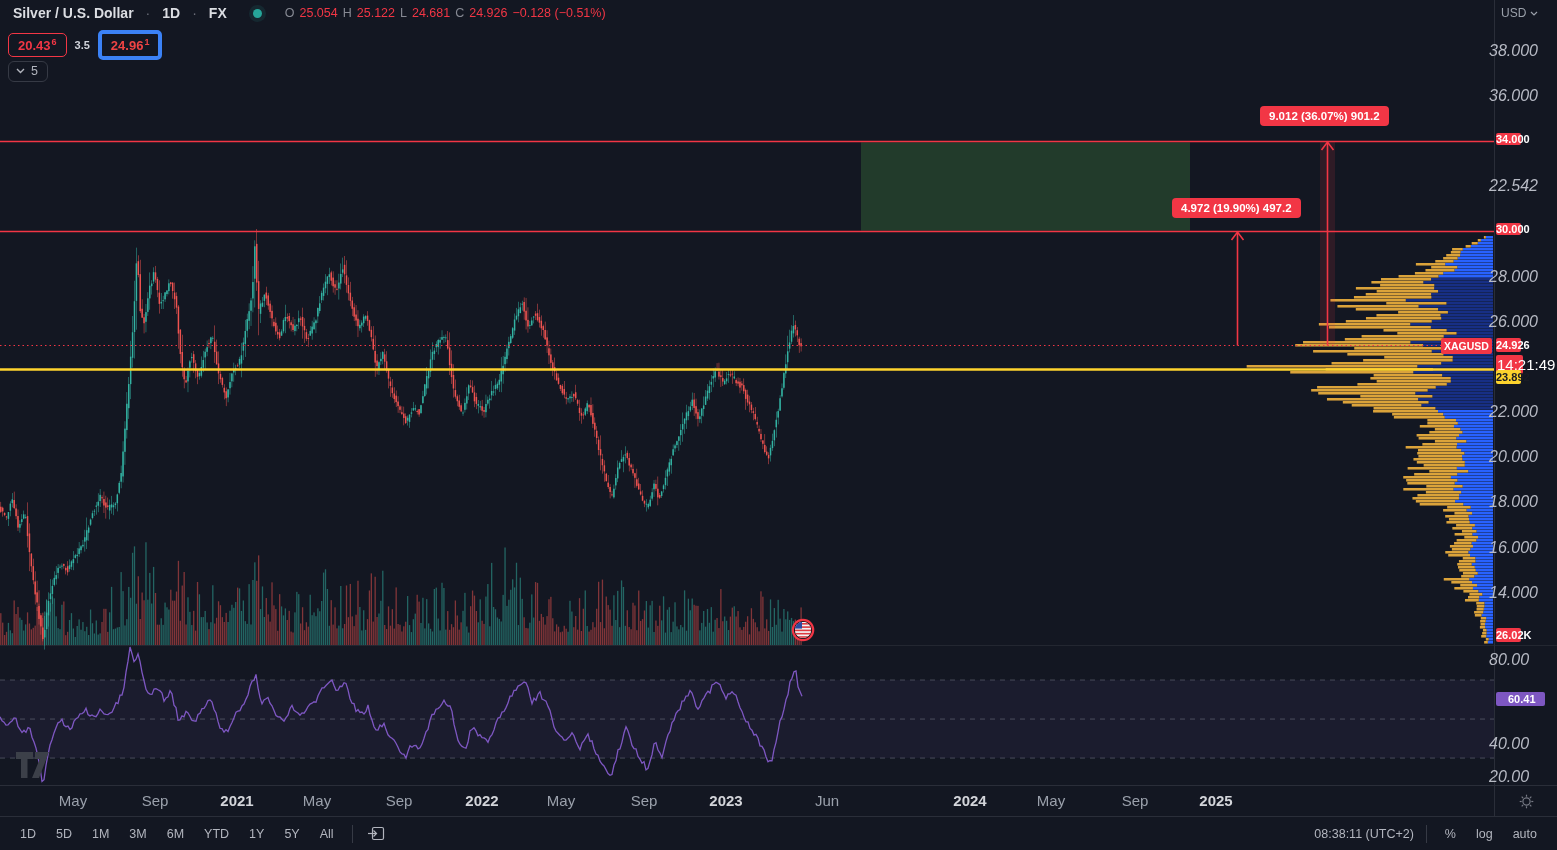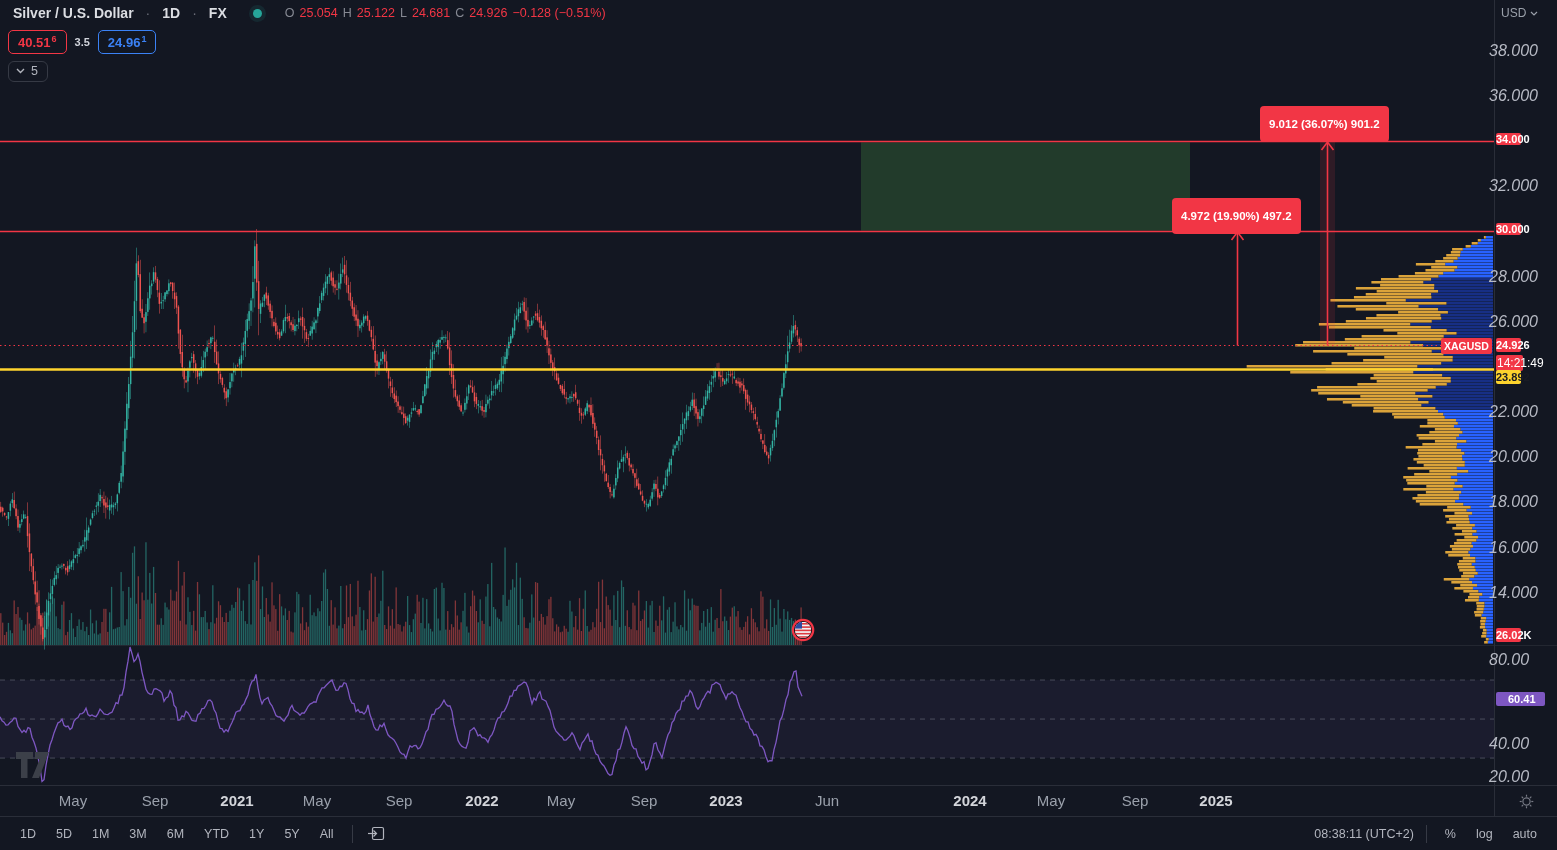"40.51" span { text: 40.51 -> 20.43 }
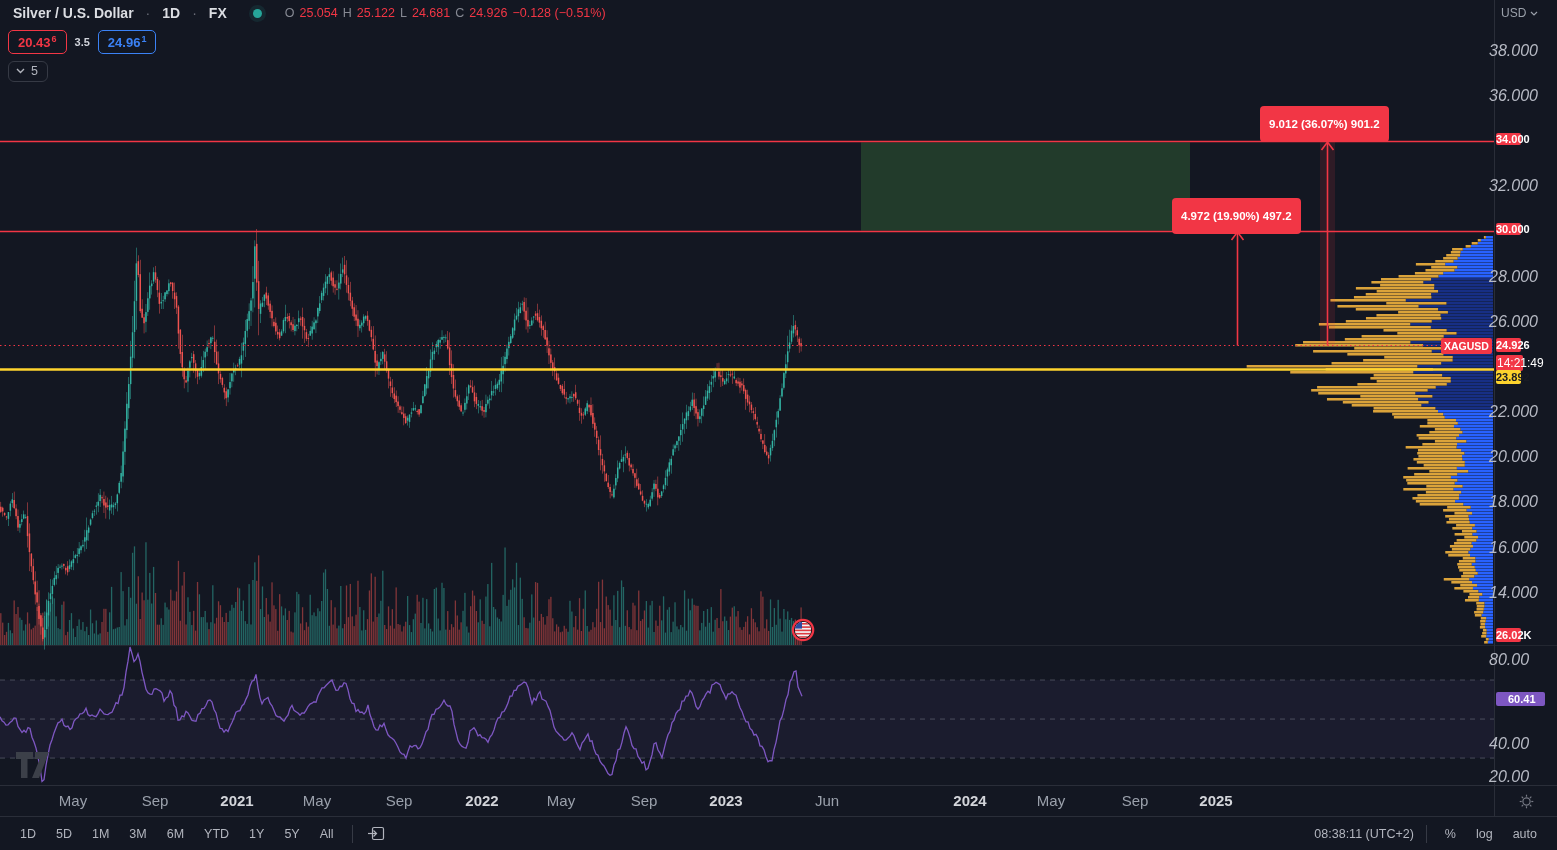"24.961" .qbox.ask { border: 1px solid #3b82f6 -> 4px solid #3b82f6; color: #3b82f6 -> #ef4444 }
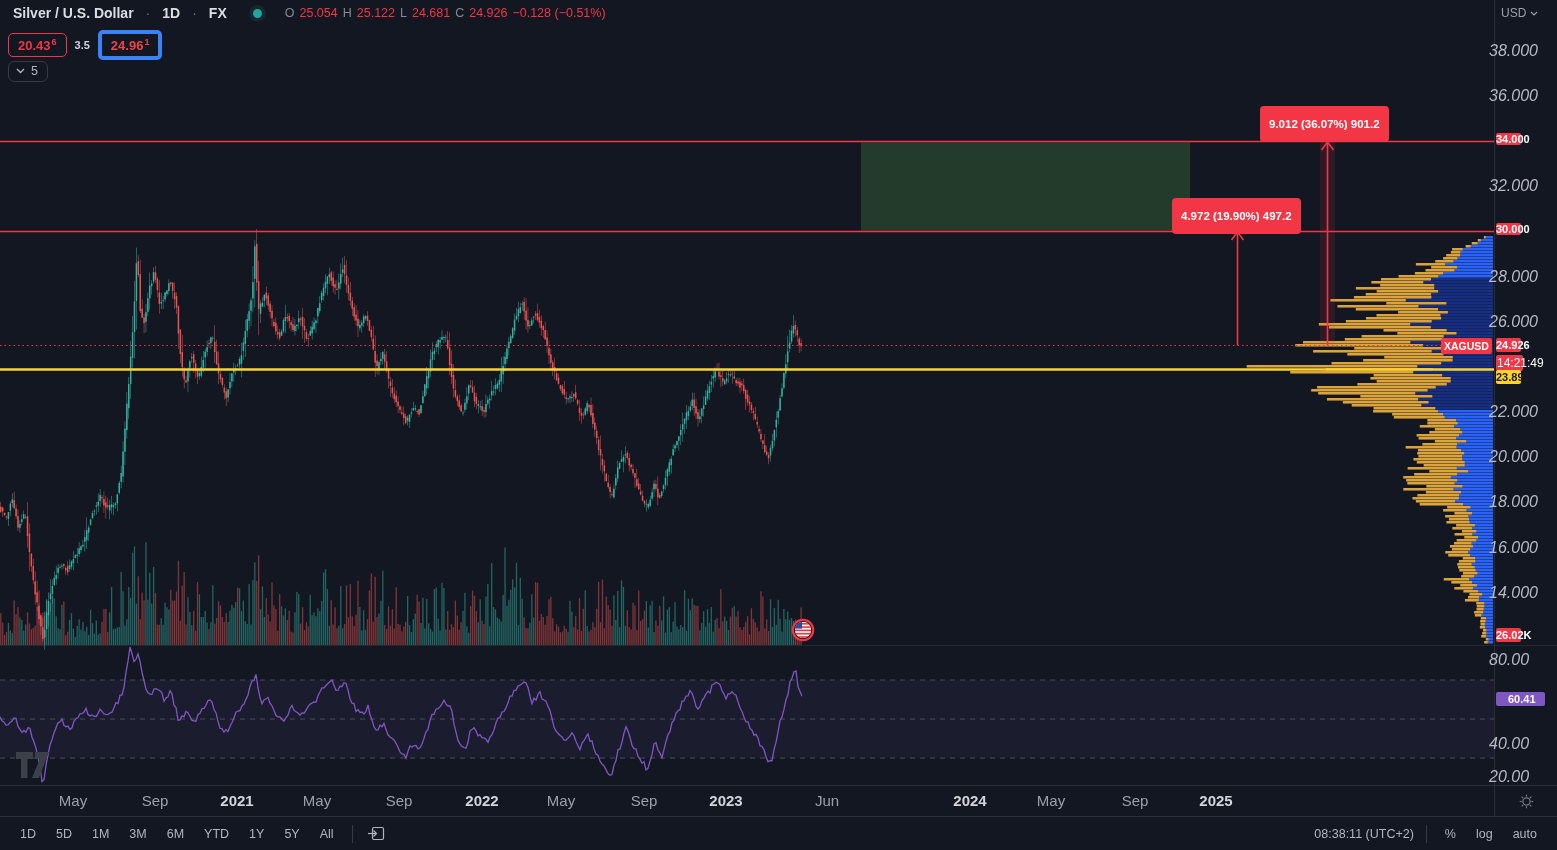"9.012 (36.07%) 901.2" .mlabel { padding: 12px 9px -> 4px 9px }
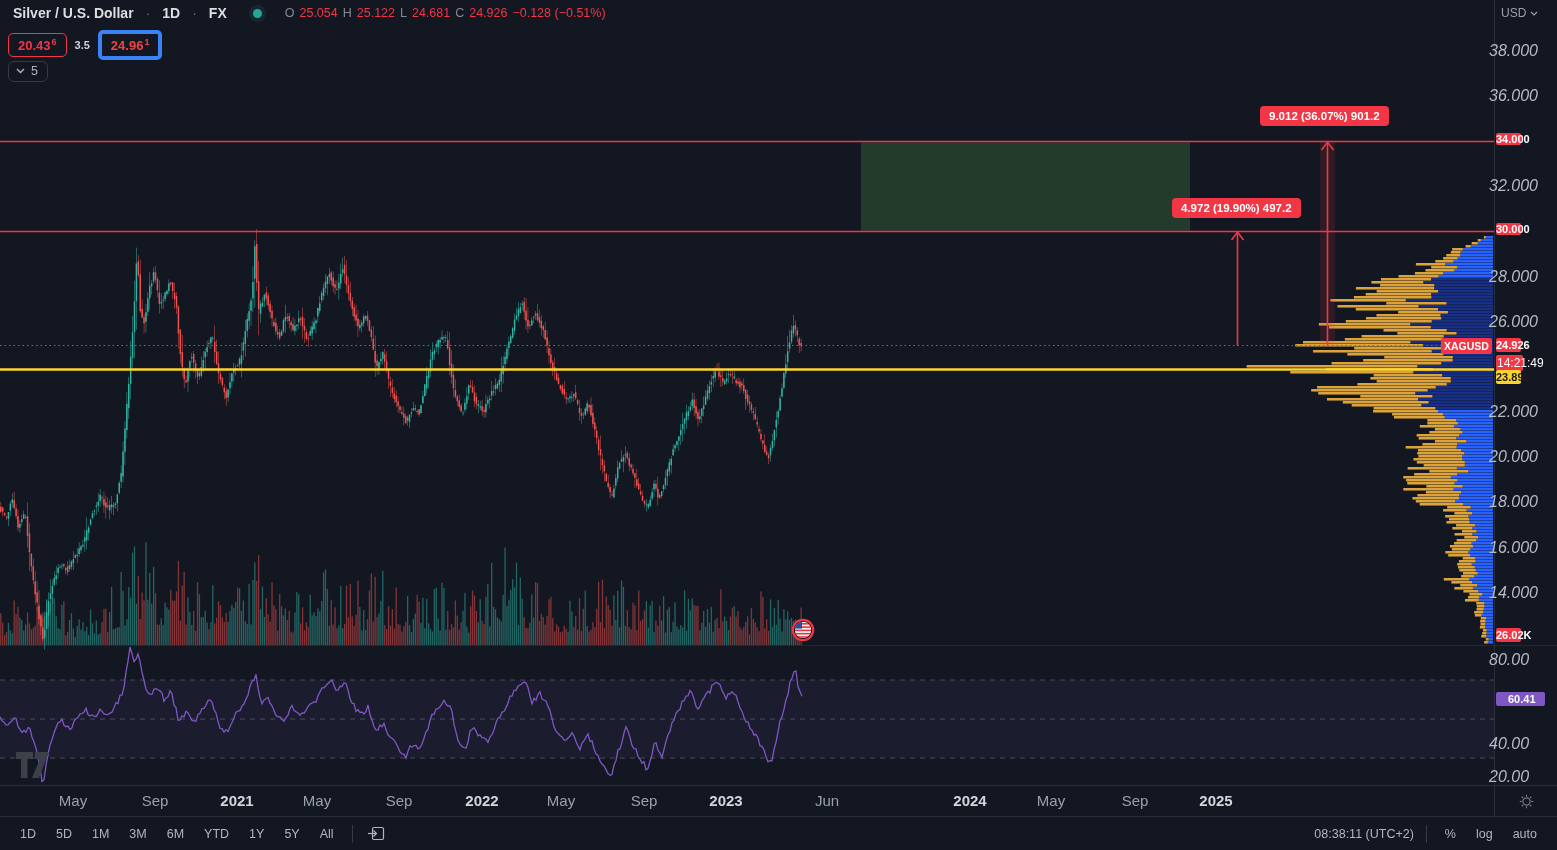"32.000" span.tick { text: 32.000 -> 22.542 }
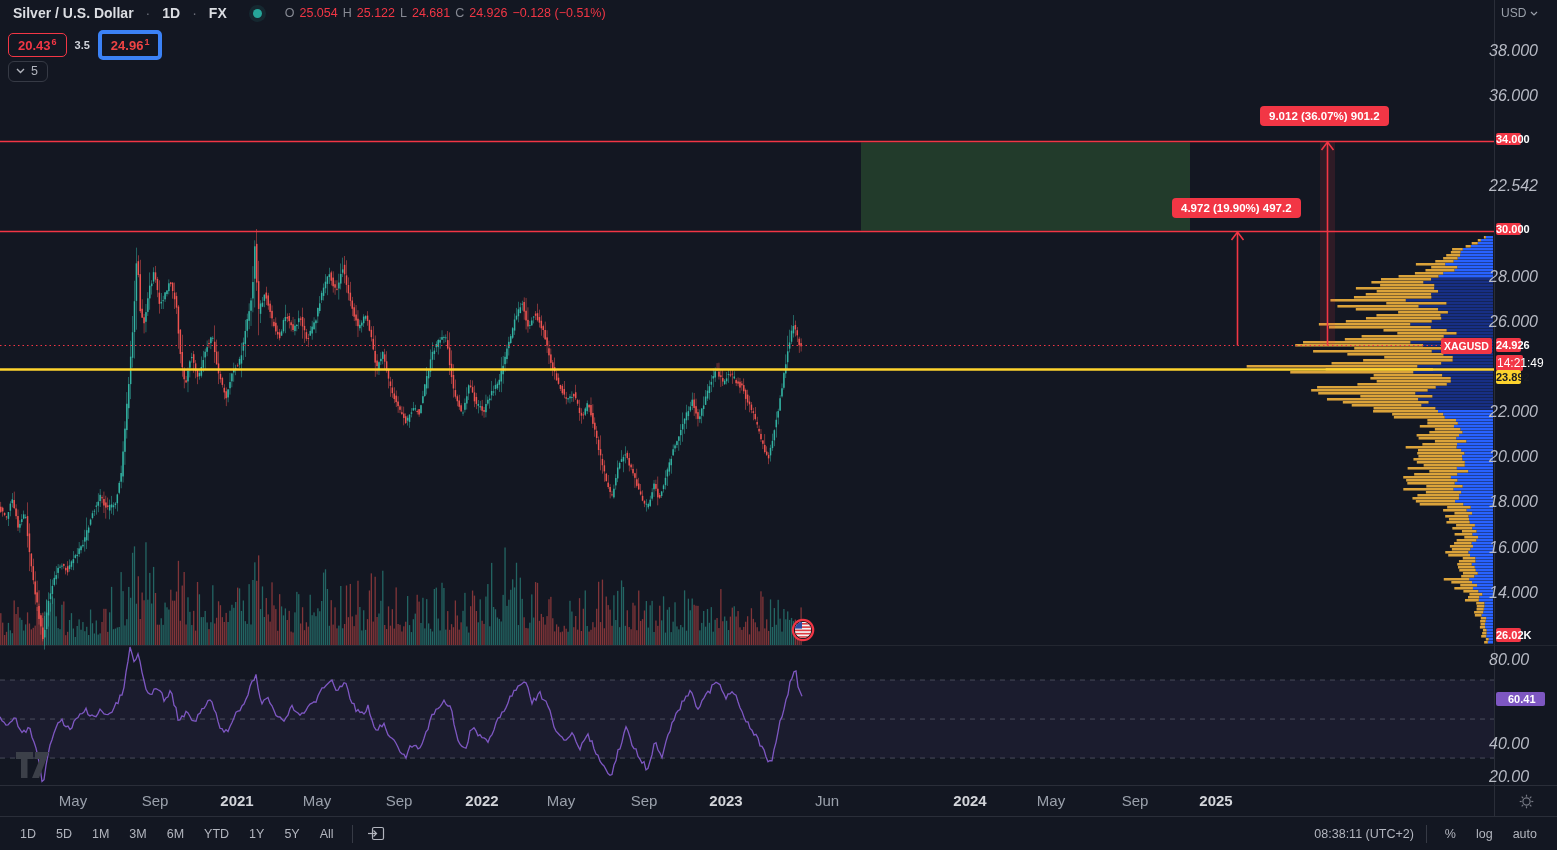"14:21:49" div.axbox { font-size: 12px -> 15px }
